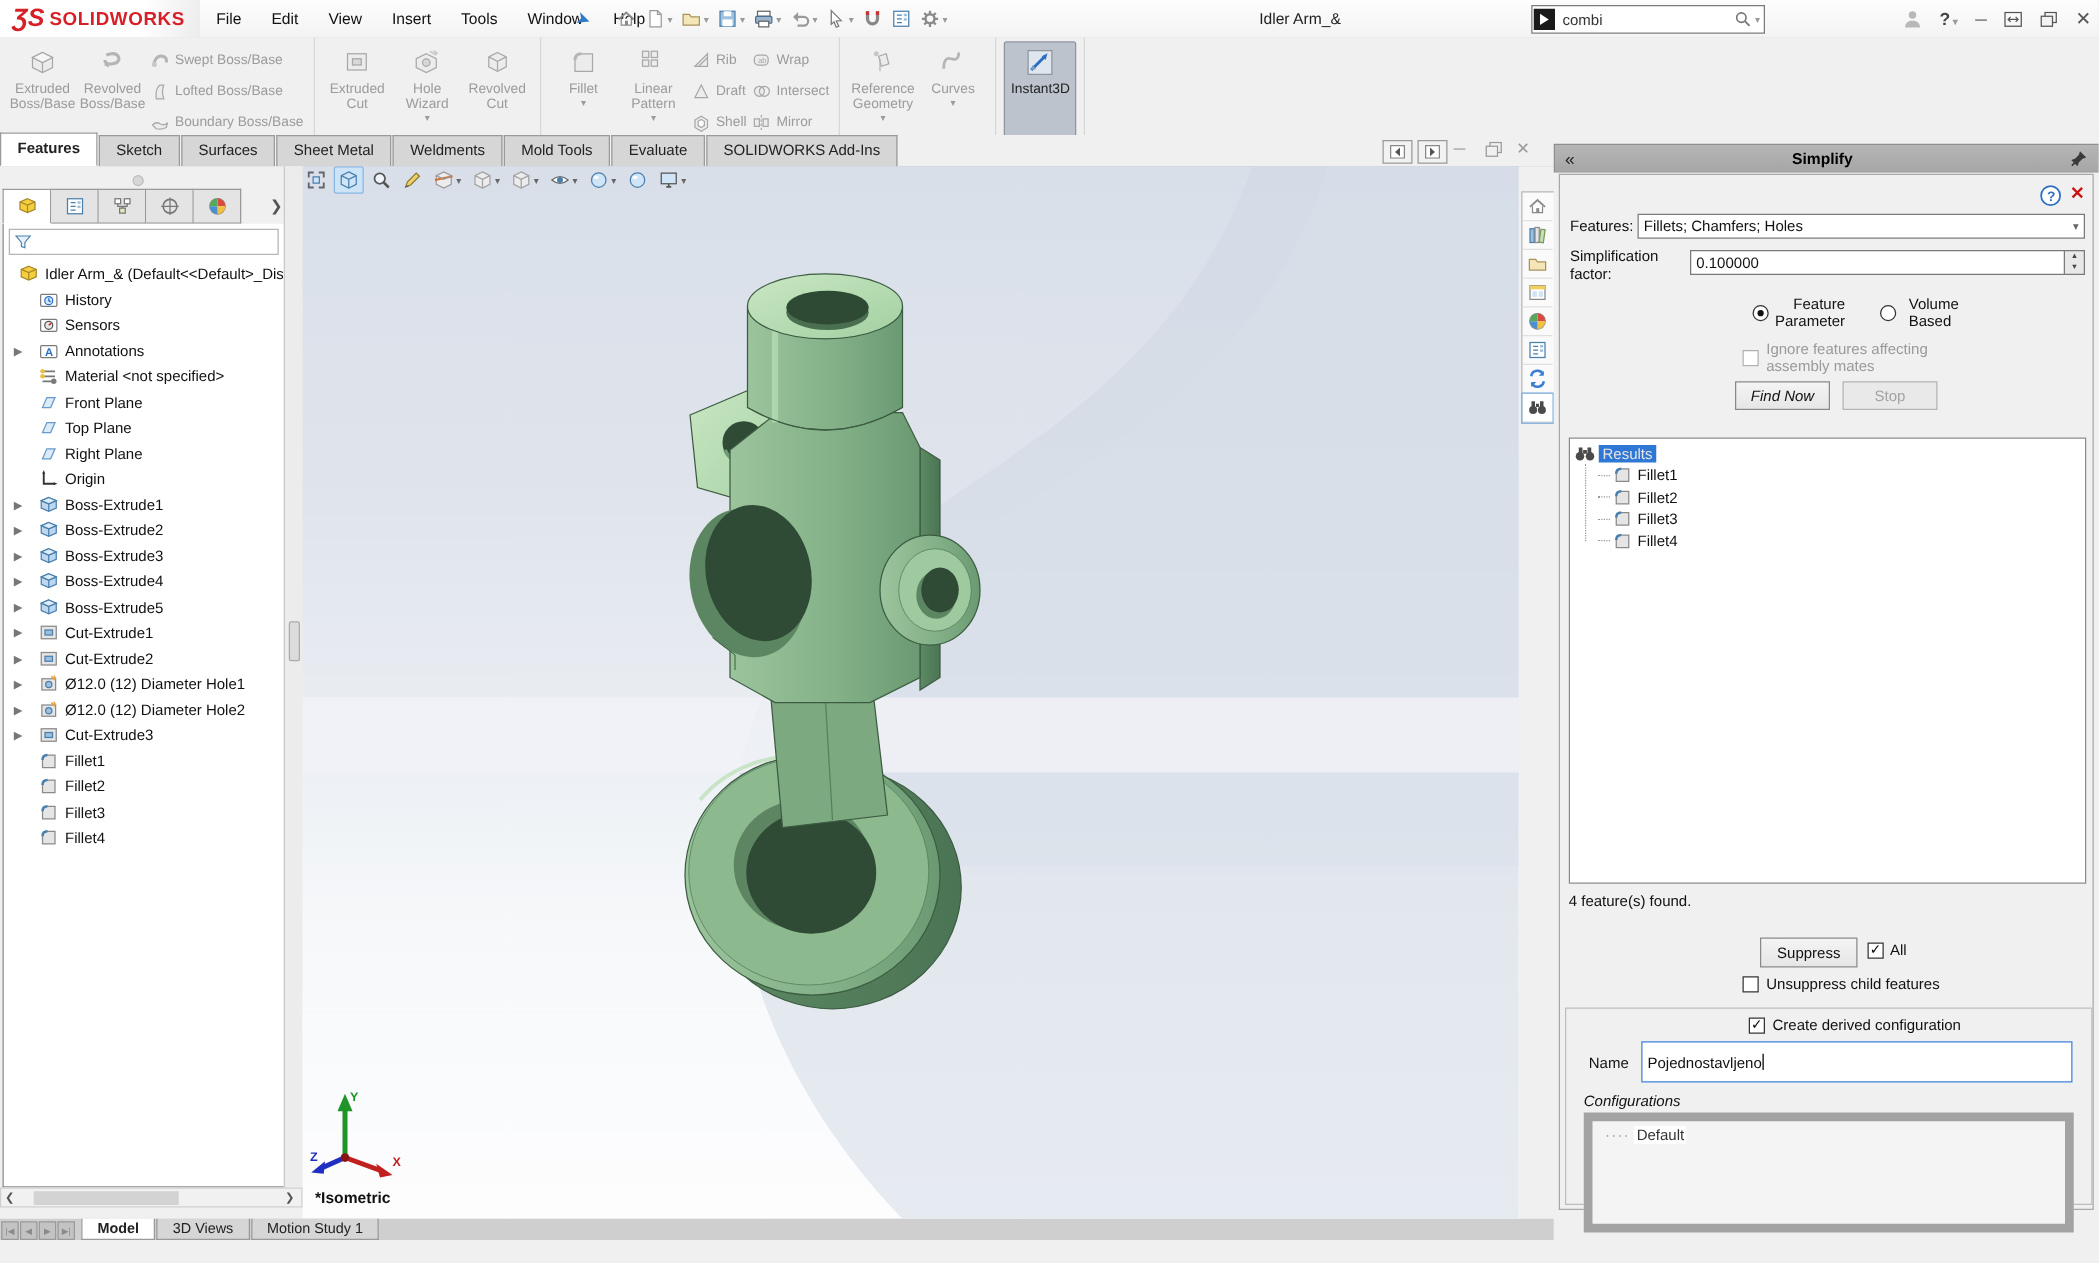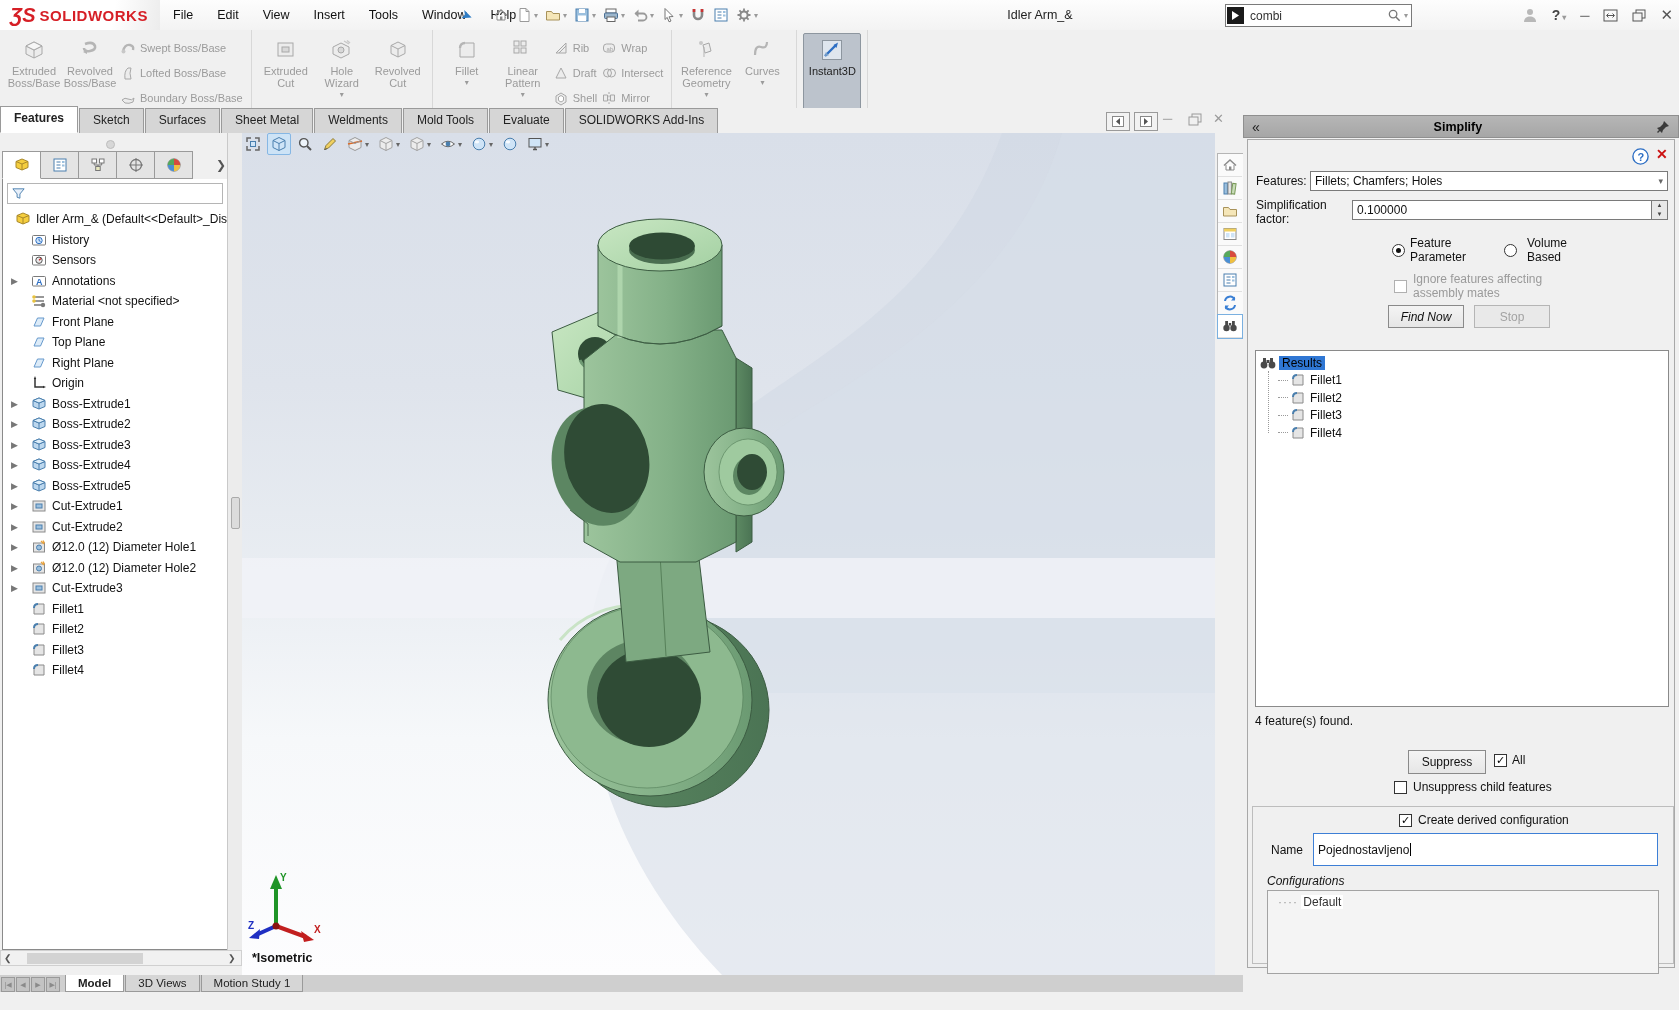"Feature" div.abs { left: 144px -> 154px; text-align: none -> right }
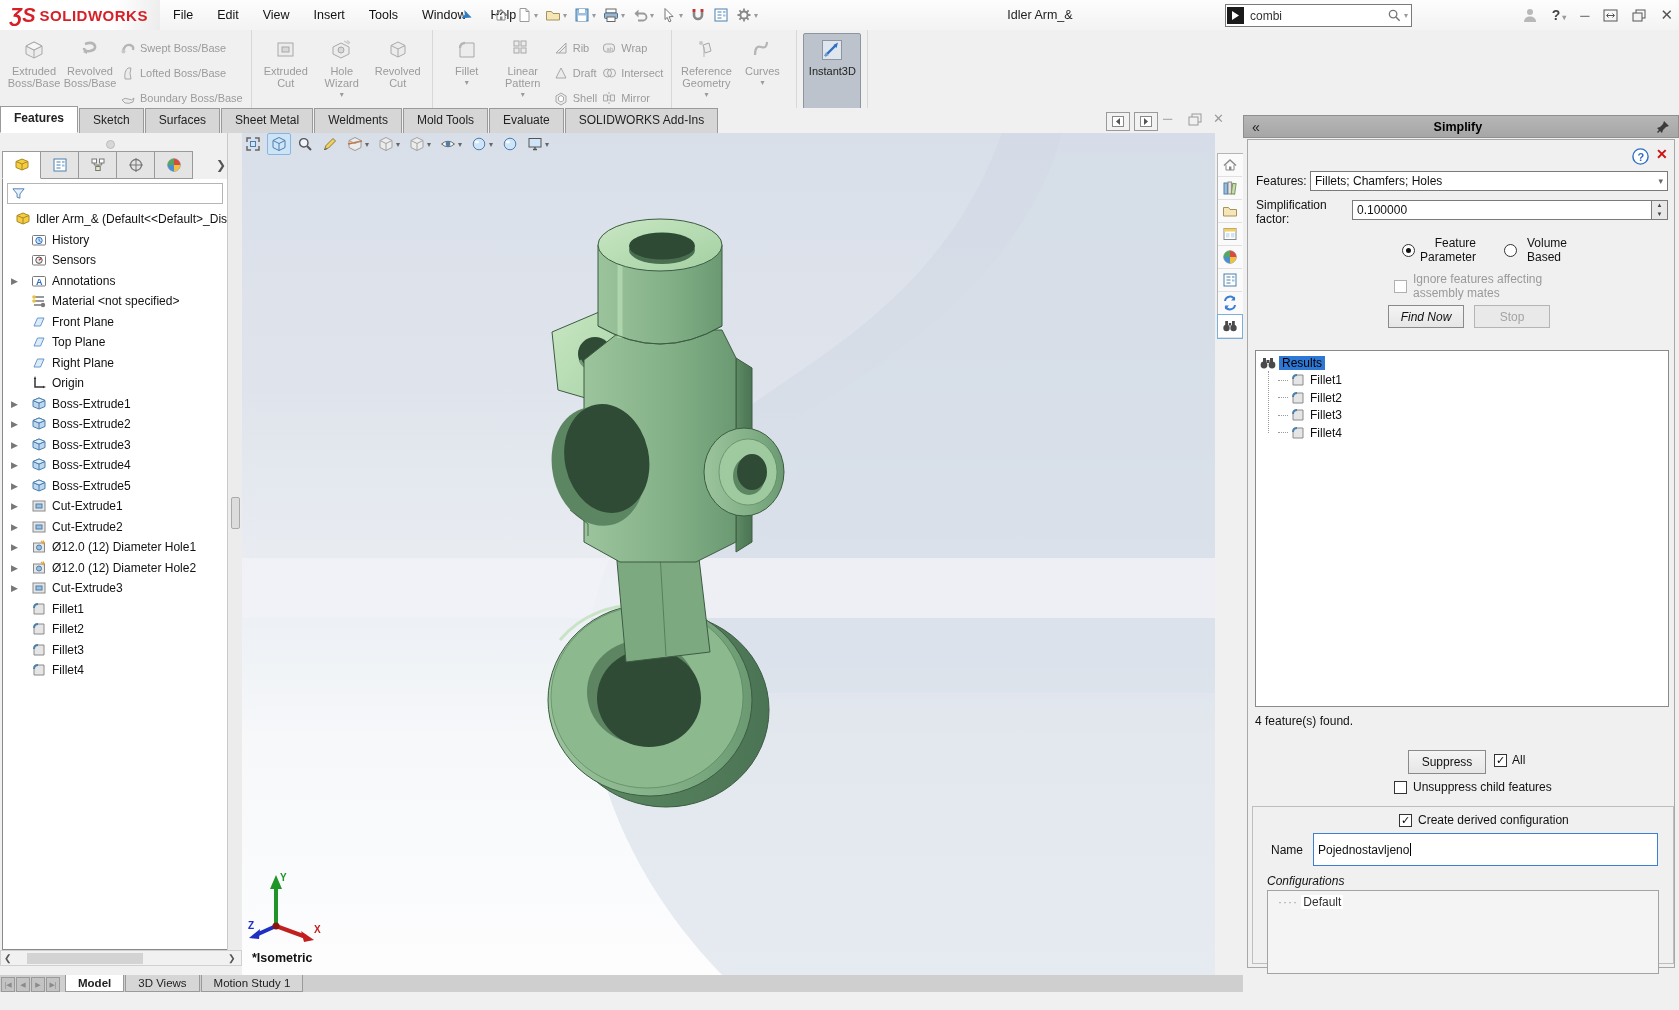"Results" .res-sel { color: #000000 -> #e5e5e5 }
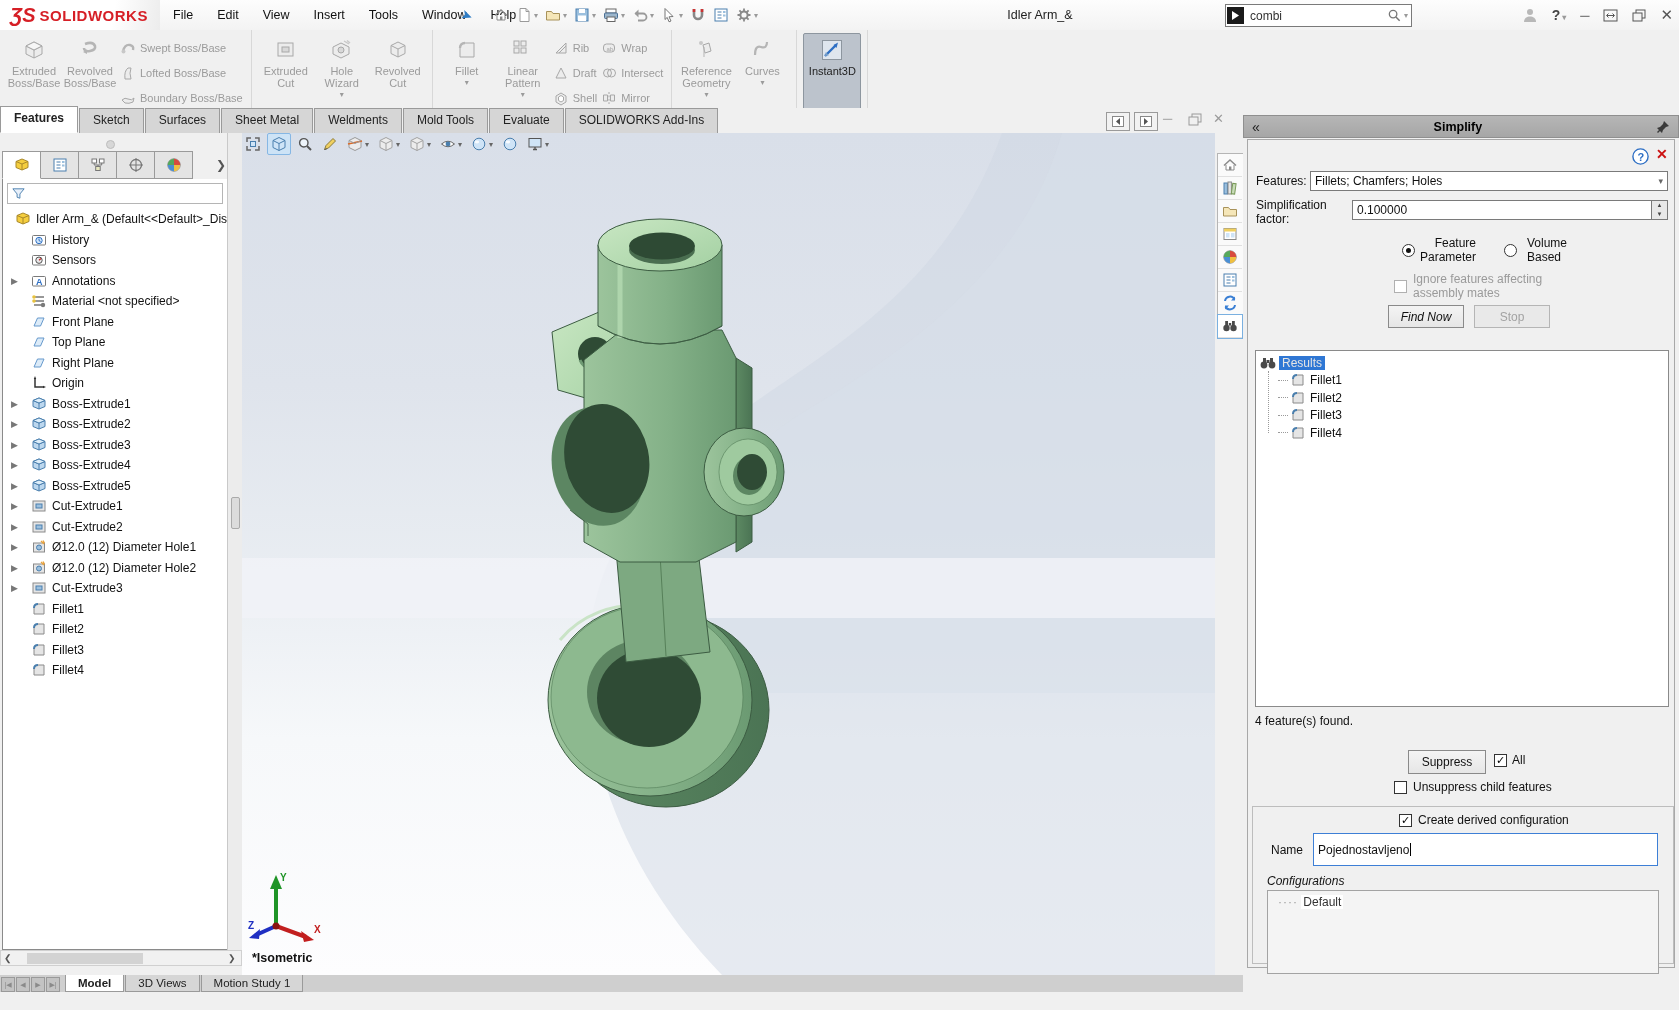"···· Default" div { border: 1px solid #a3a3a3 -> 7px solid #a3a3a3 }
